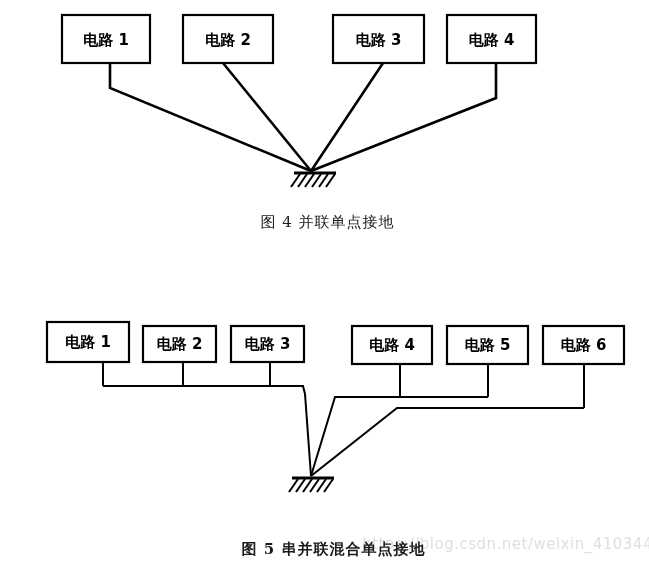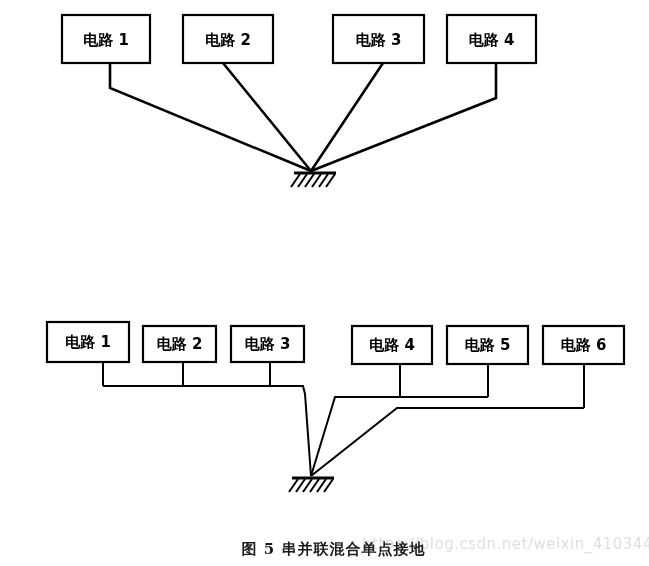"图 4 并联单点接地" div.caption { html: none -> <div>图 4 并联单点接地</div> }
